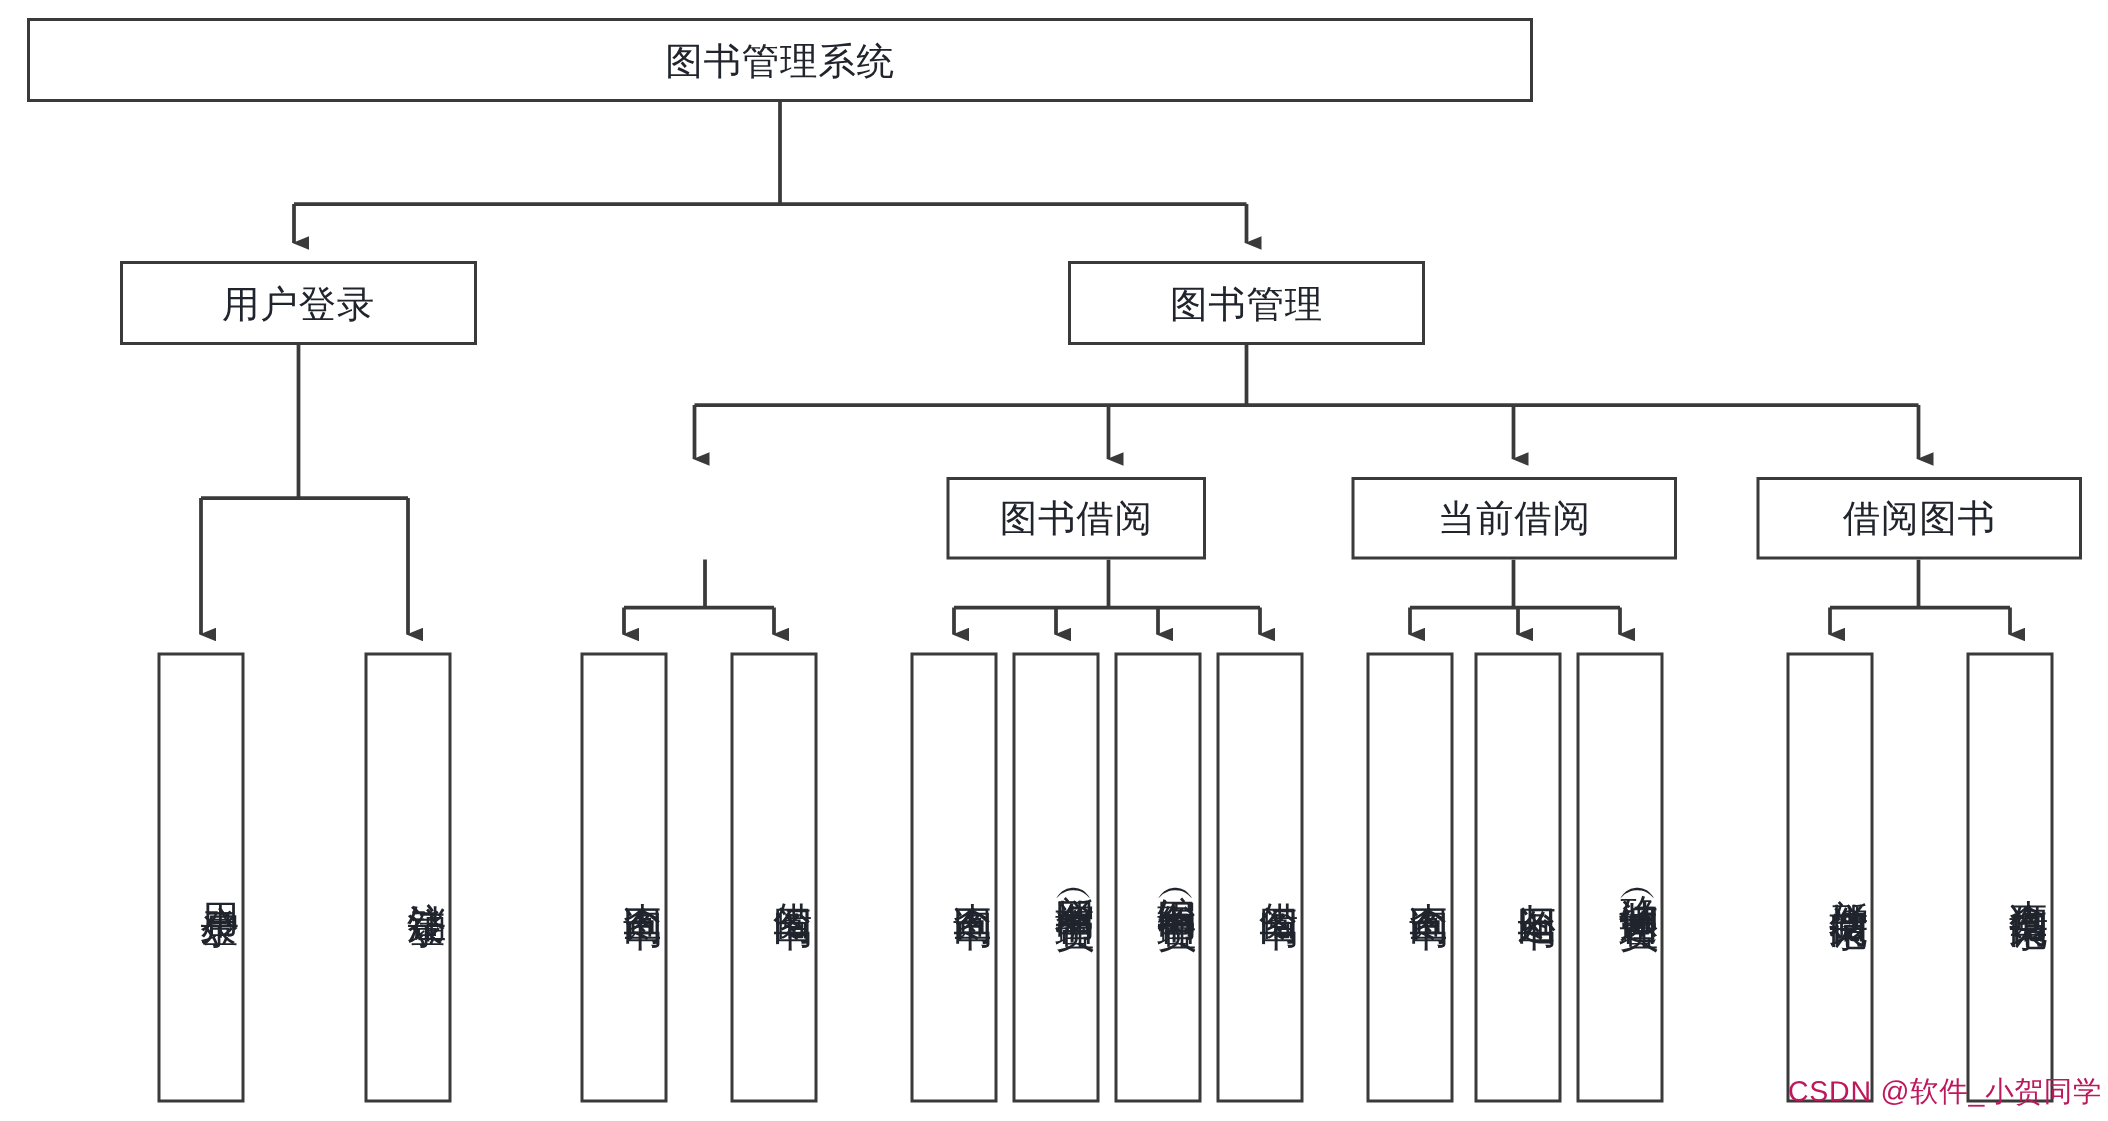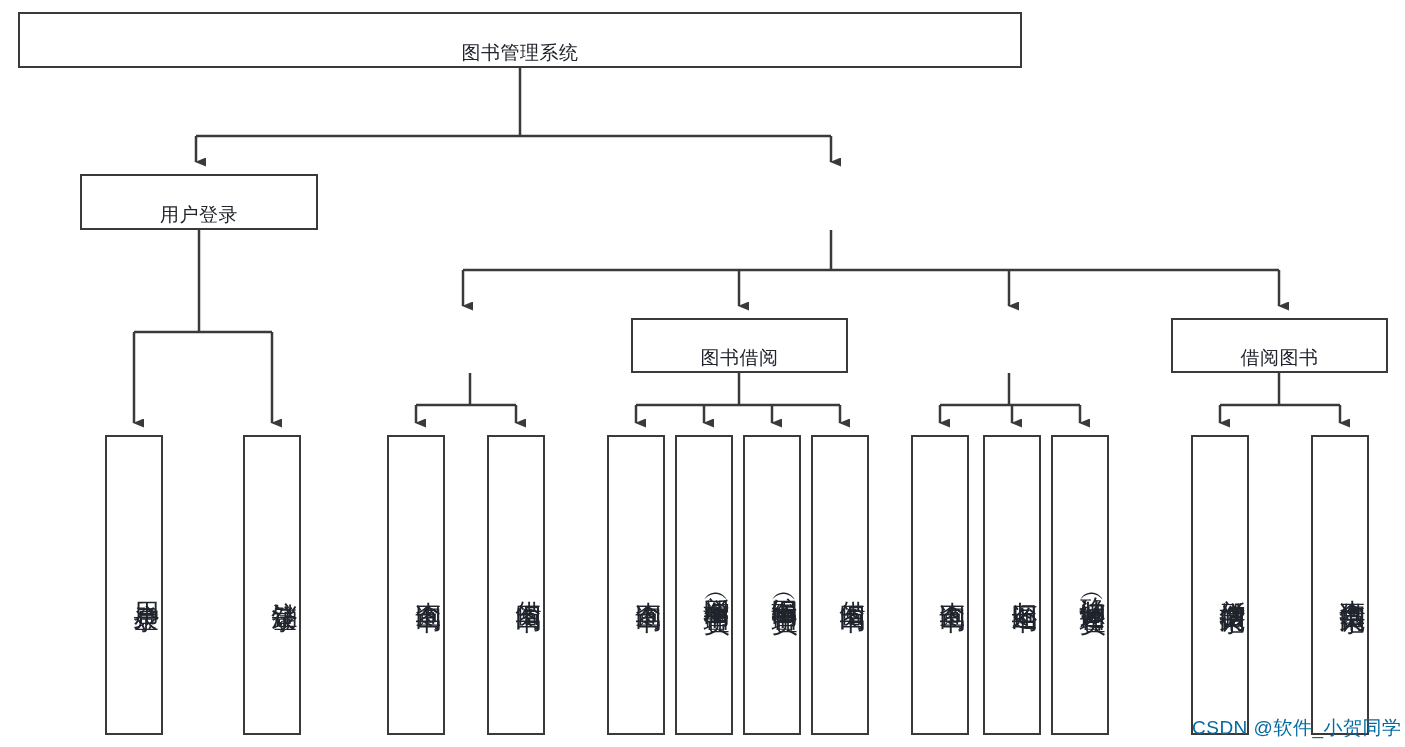"图书管理系统" .node.horizontal { align-items: flex-end -> none; font-size: 19px -> 25px }
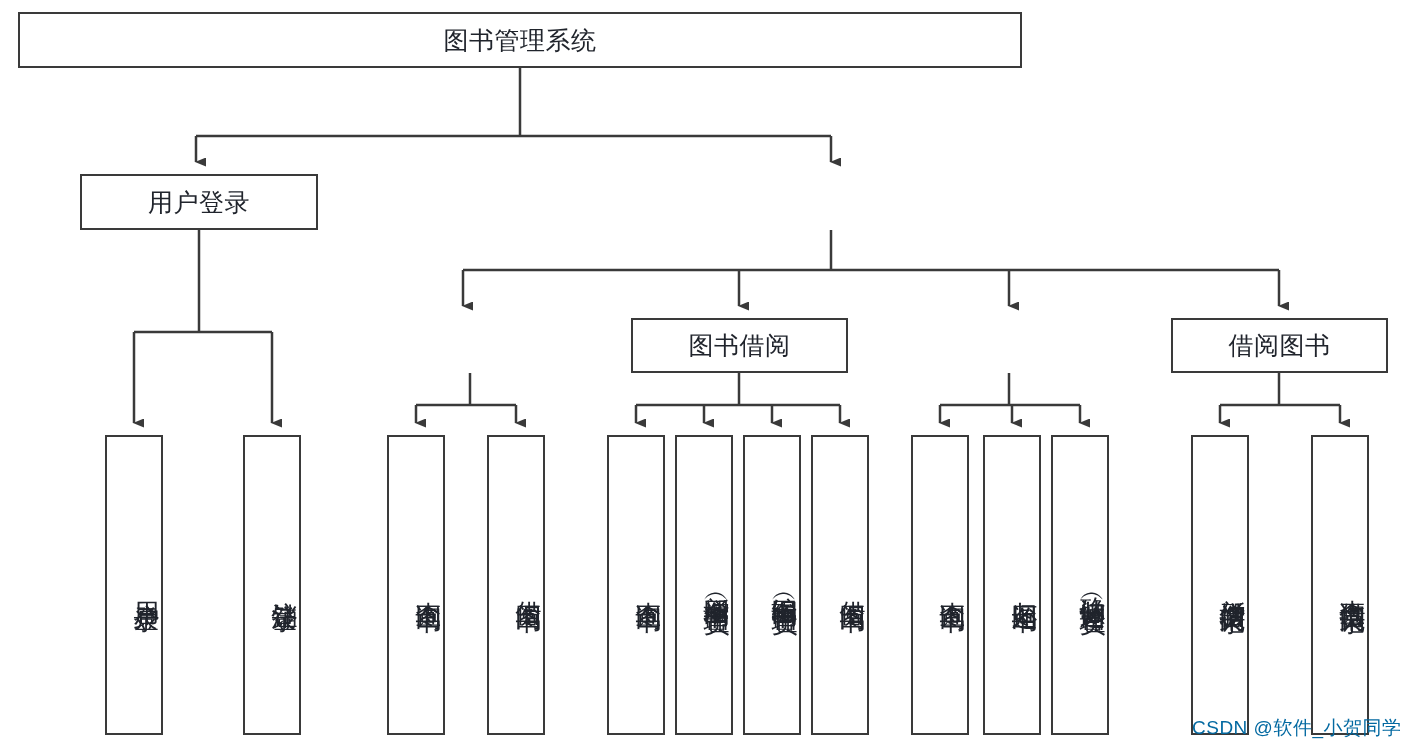"图书管理" div.node { html: none -> <div> <span>图书管理</span> </div> }
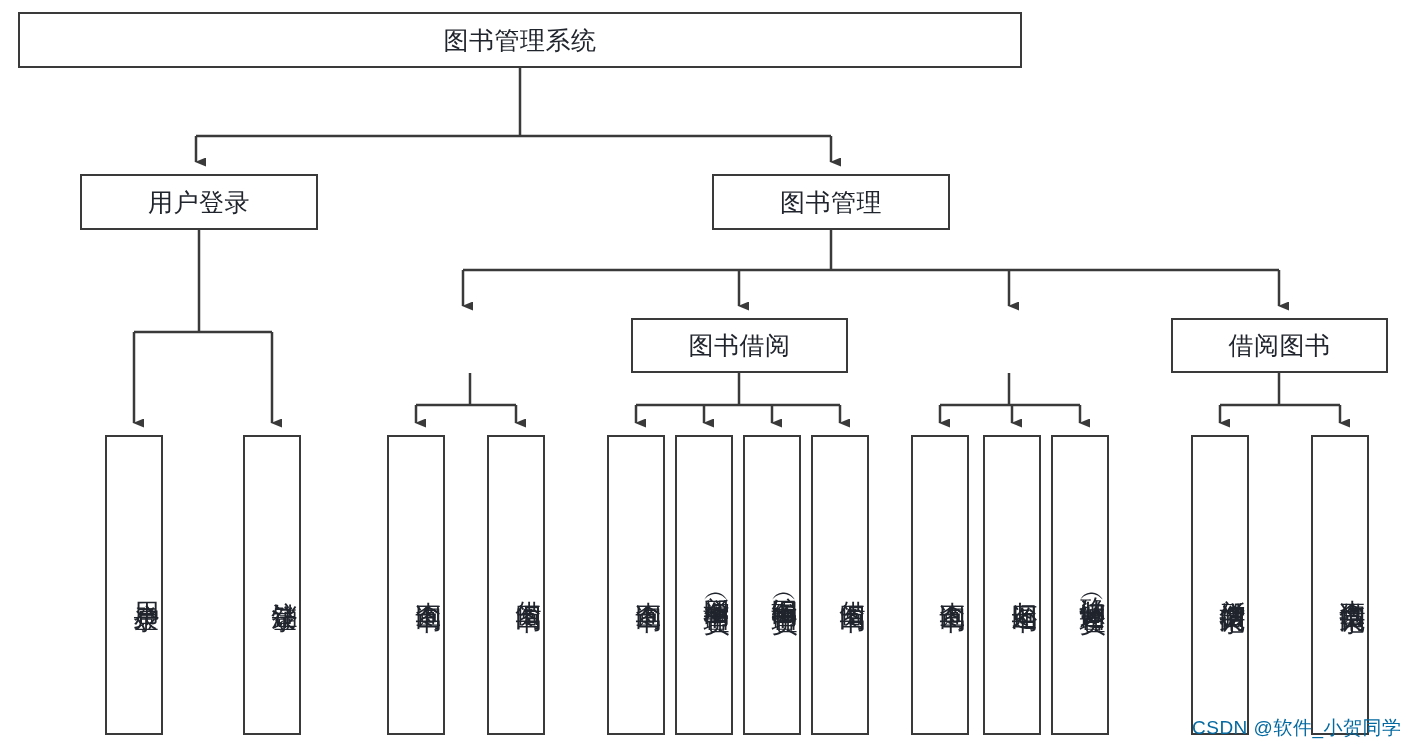"图书借阅" div.node { width: 217px -> 173px }
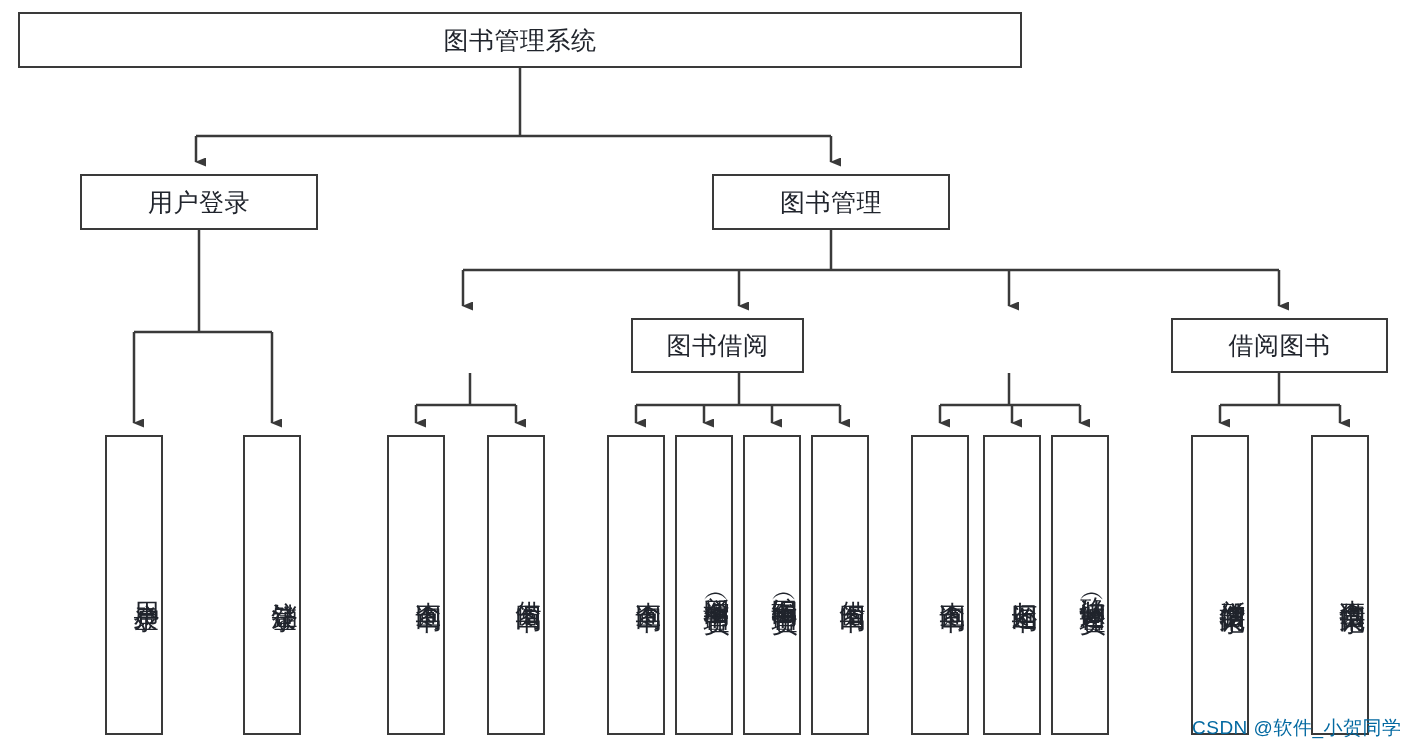"当前借阅" div.node { html: none -> <div> <span>当前借阅</span> </div> }
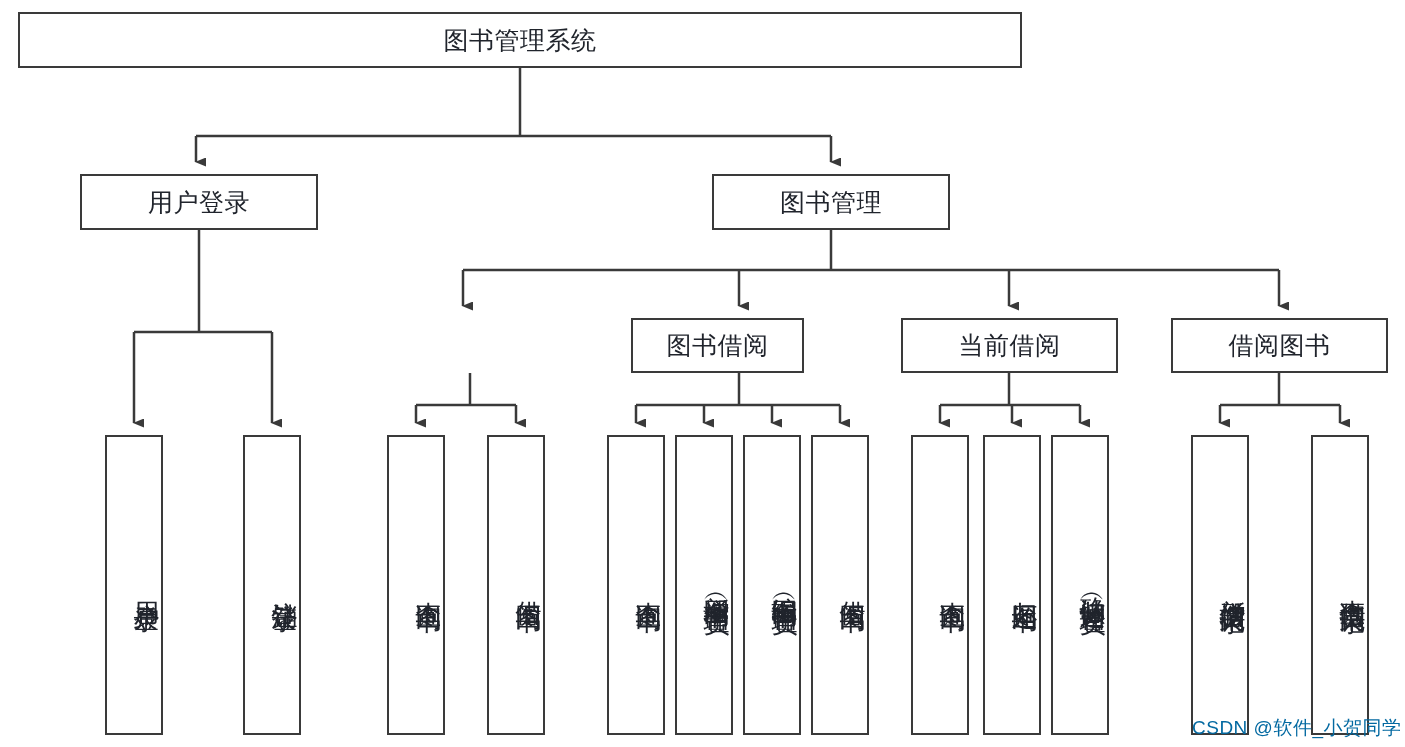"CSDN @软件_小贺同学" .watermark { color: #0369a1 -> #be185d }
